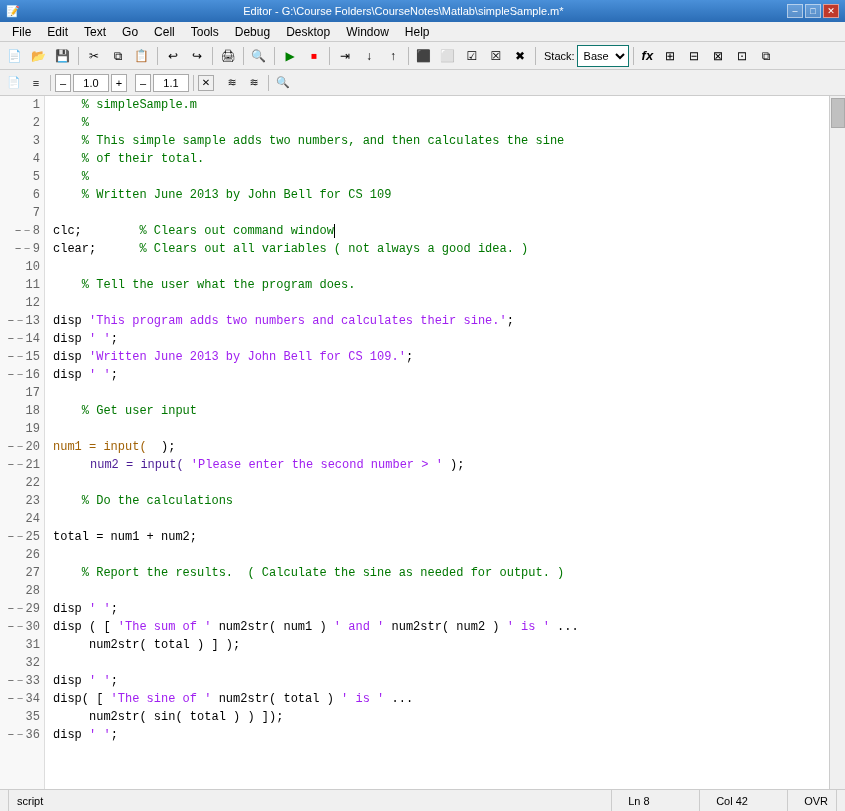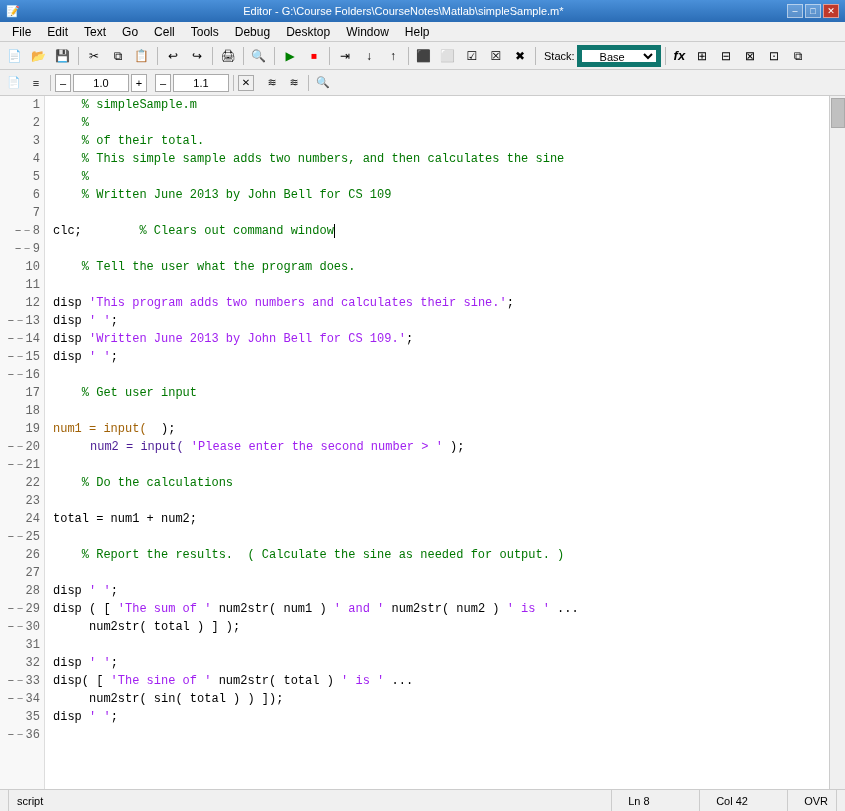"Base" .tb-stack-combo { border: 5px solid #0f766e -> 1px solid #0f766e; padding: 0 14px -> 0 2px }
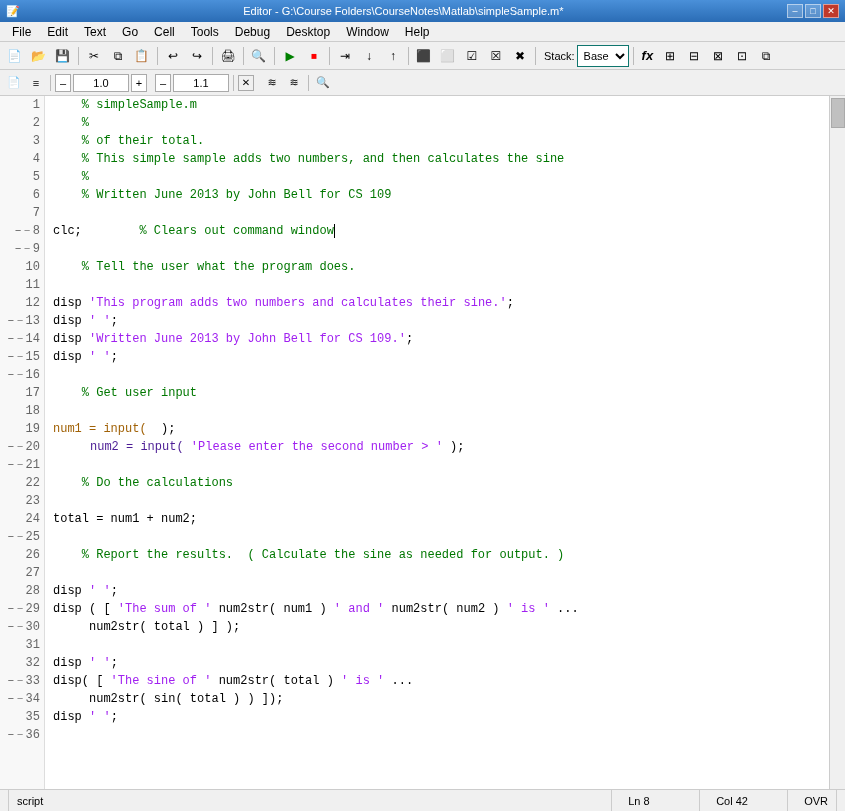"1.0" .tb2-input { width: 56px -> 36px }
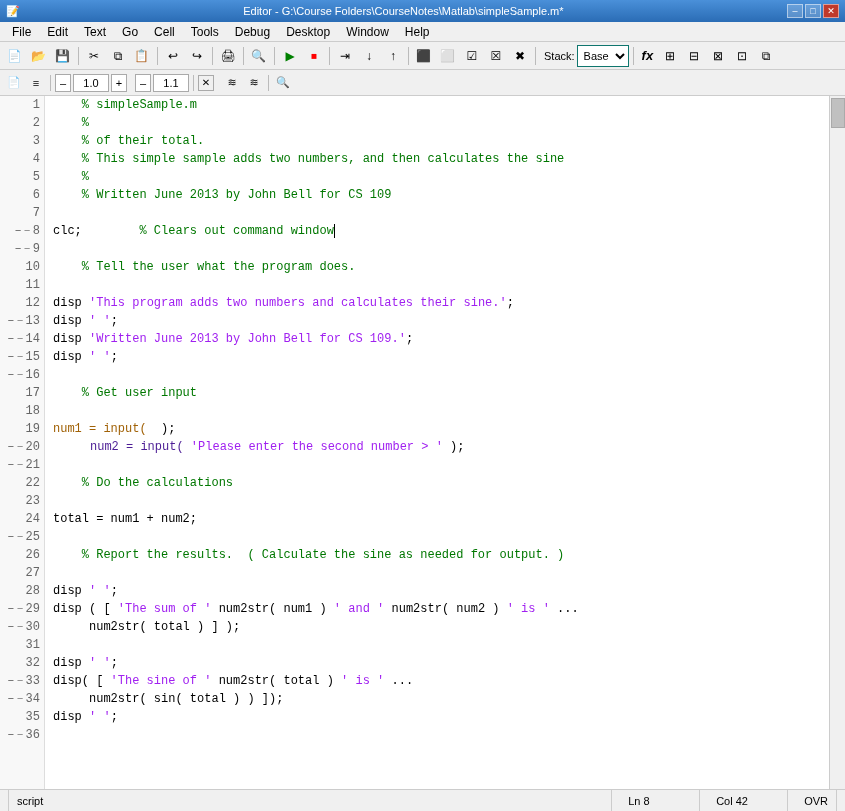"% of their total." div.code-line { order: before "% This simple sample adds" -> after "% This simple sample adds" }
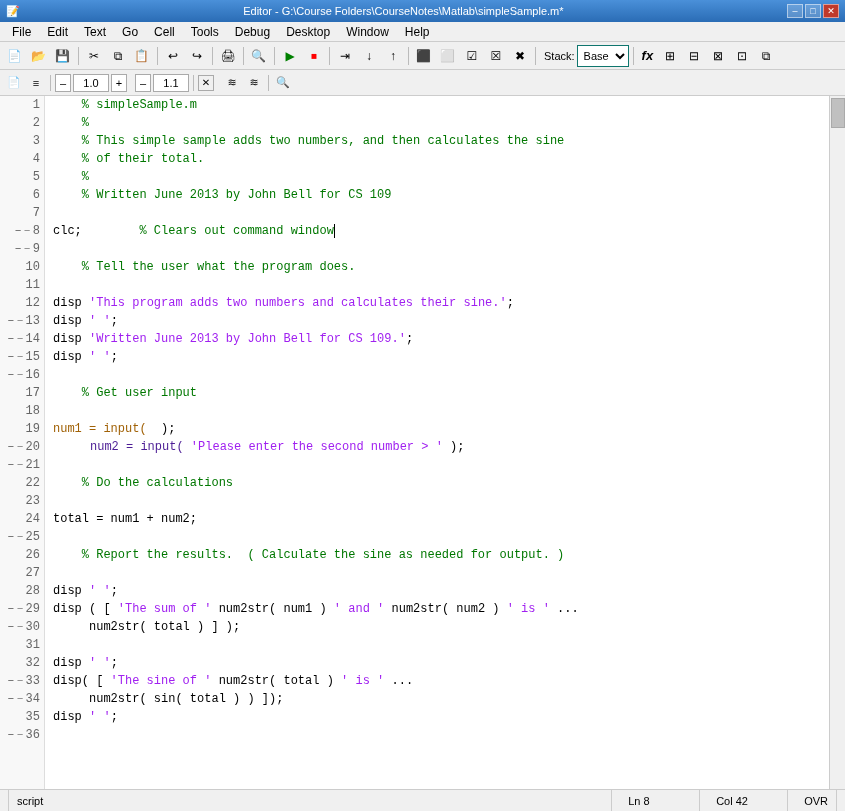"clear;" div.code-line { html: none -> <div><span>clear; </span><span>% Clears out all variables ( not always a good idea. )</span></div> }
